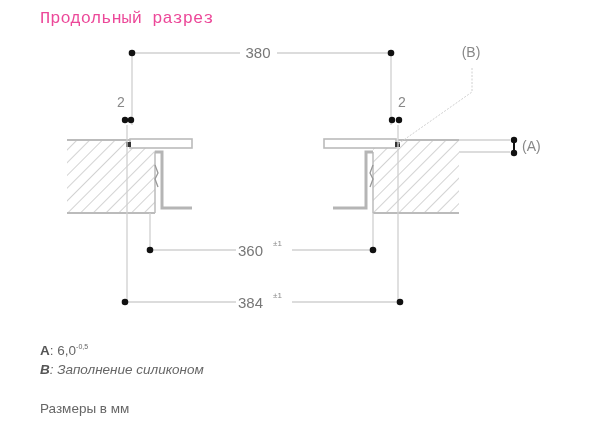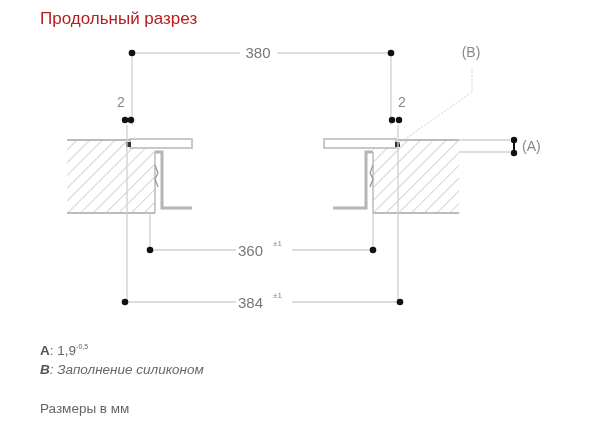"Продольный разрез" .title { color: #b91c1c -> #ec4899; font-family: none -> Liberation Mono, monospace }
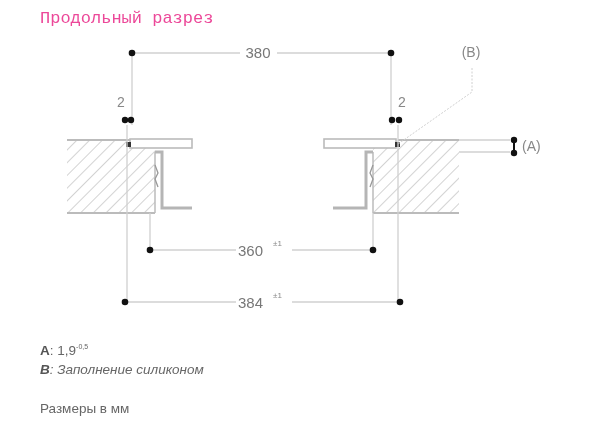"1,9" span { text: 1,9 -> 6,0 }
